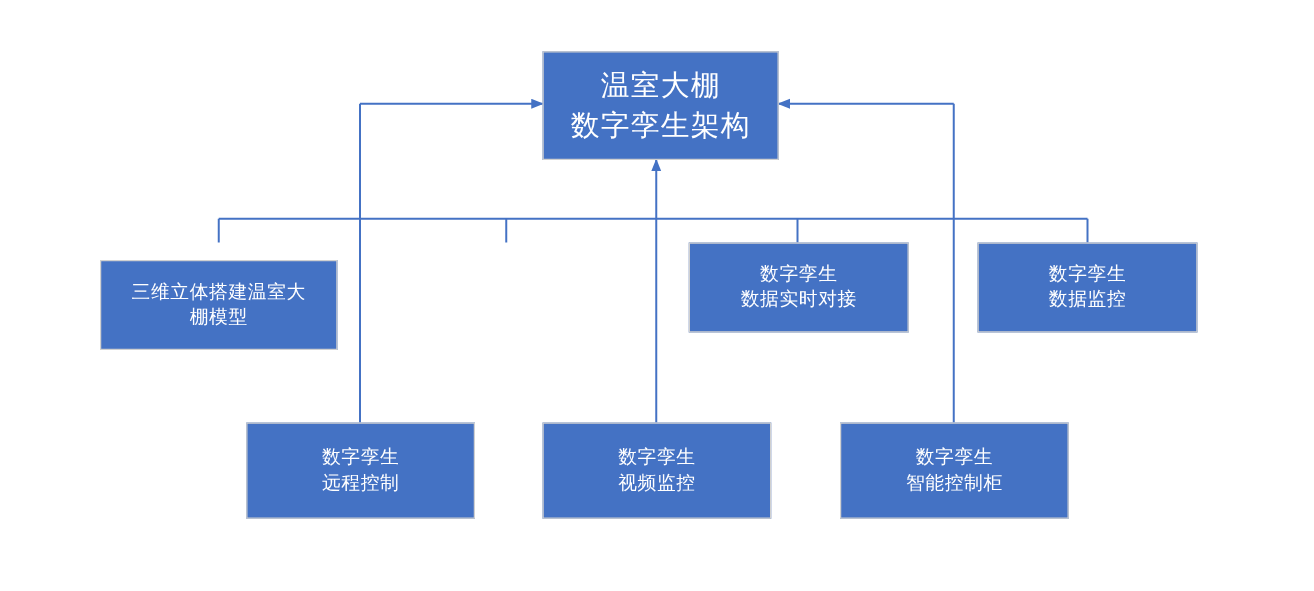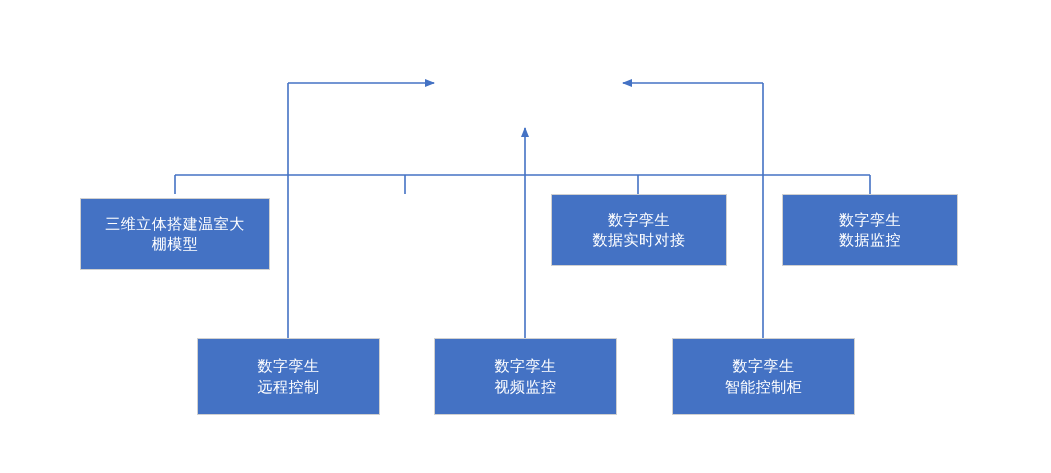"温室大棚" div.node { html: none -> <div> <span>温室大棚 数字孪生架构</span> </div> }
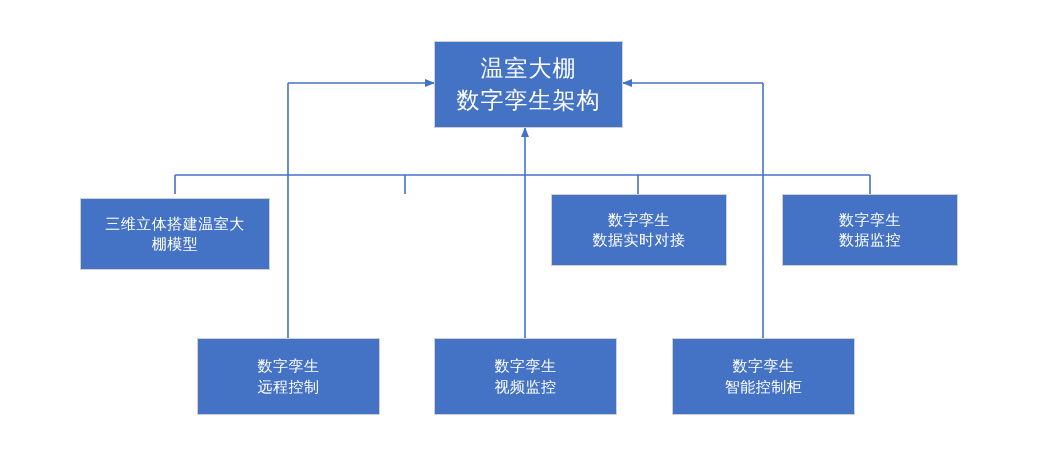"三维立体搭建温室大" div.node { top: 198px -> 208px }
